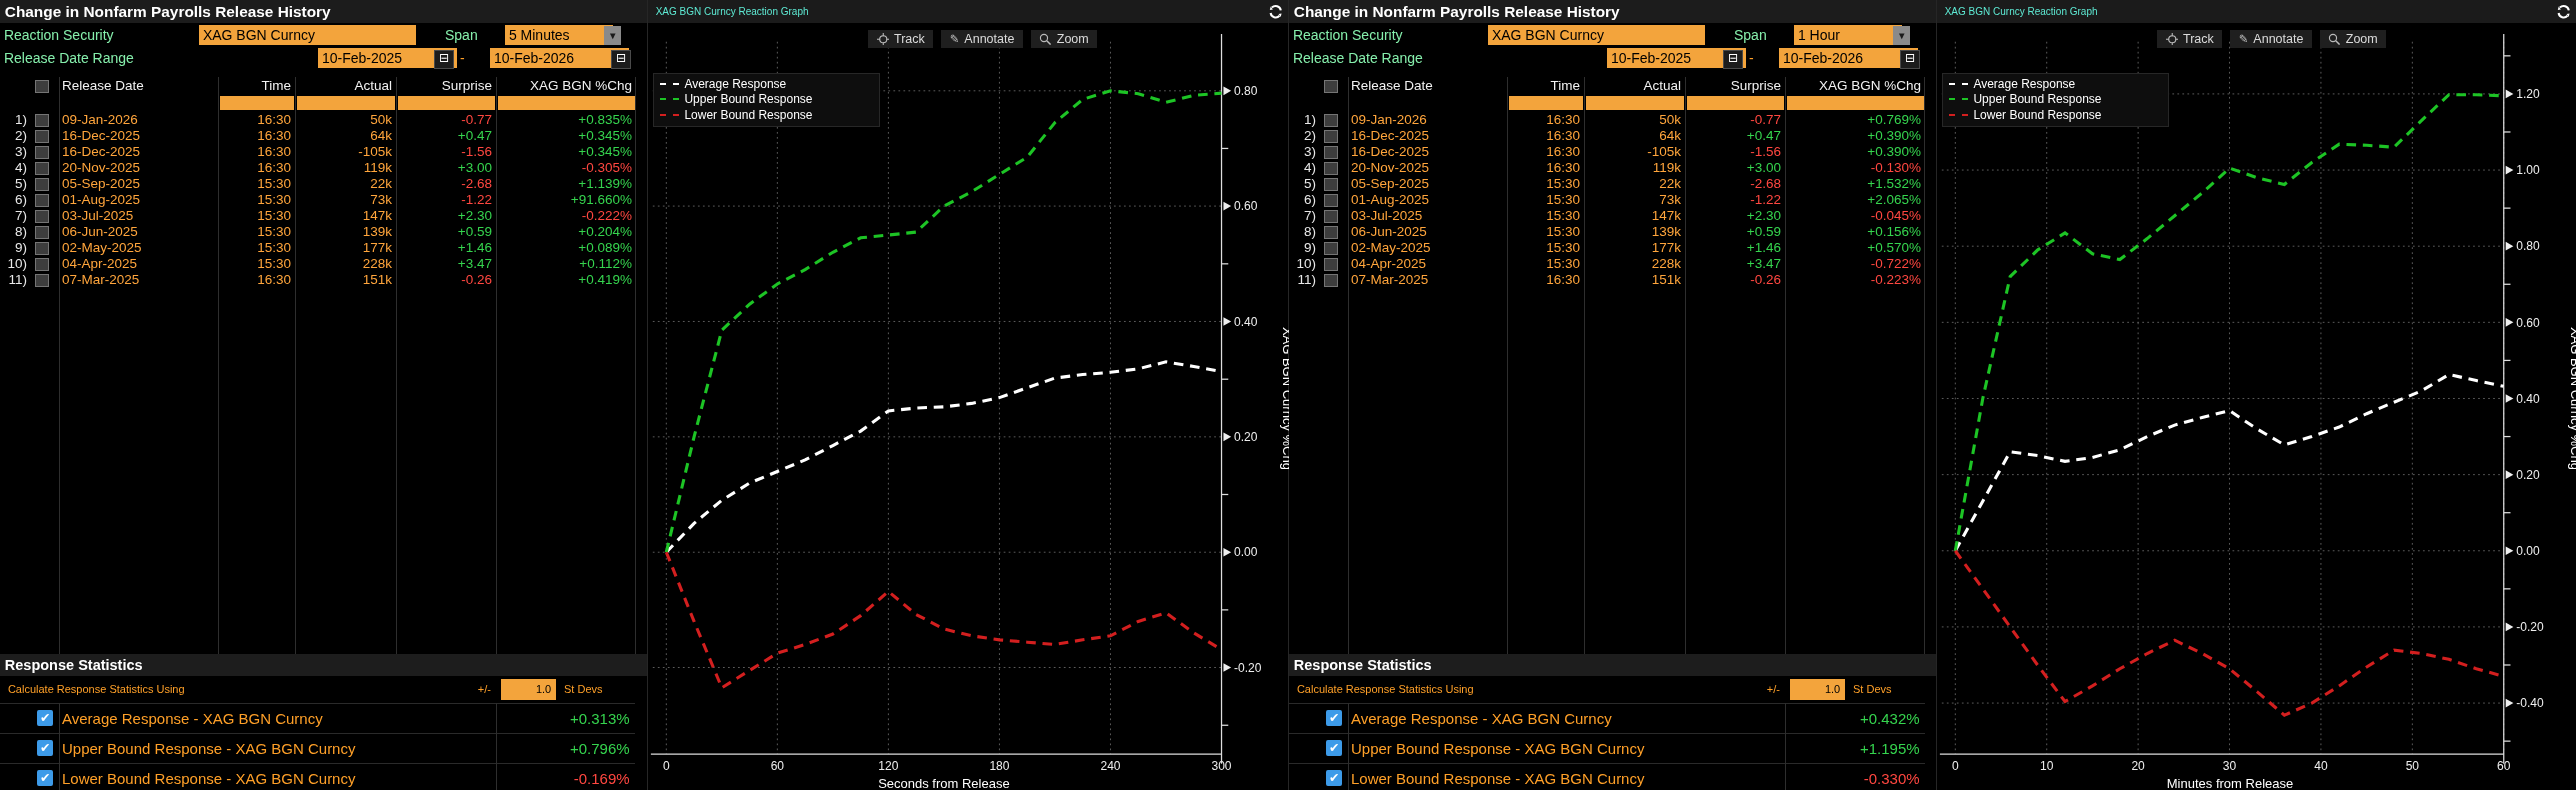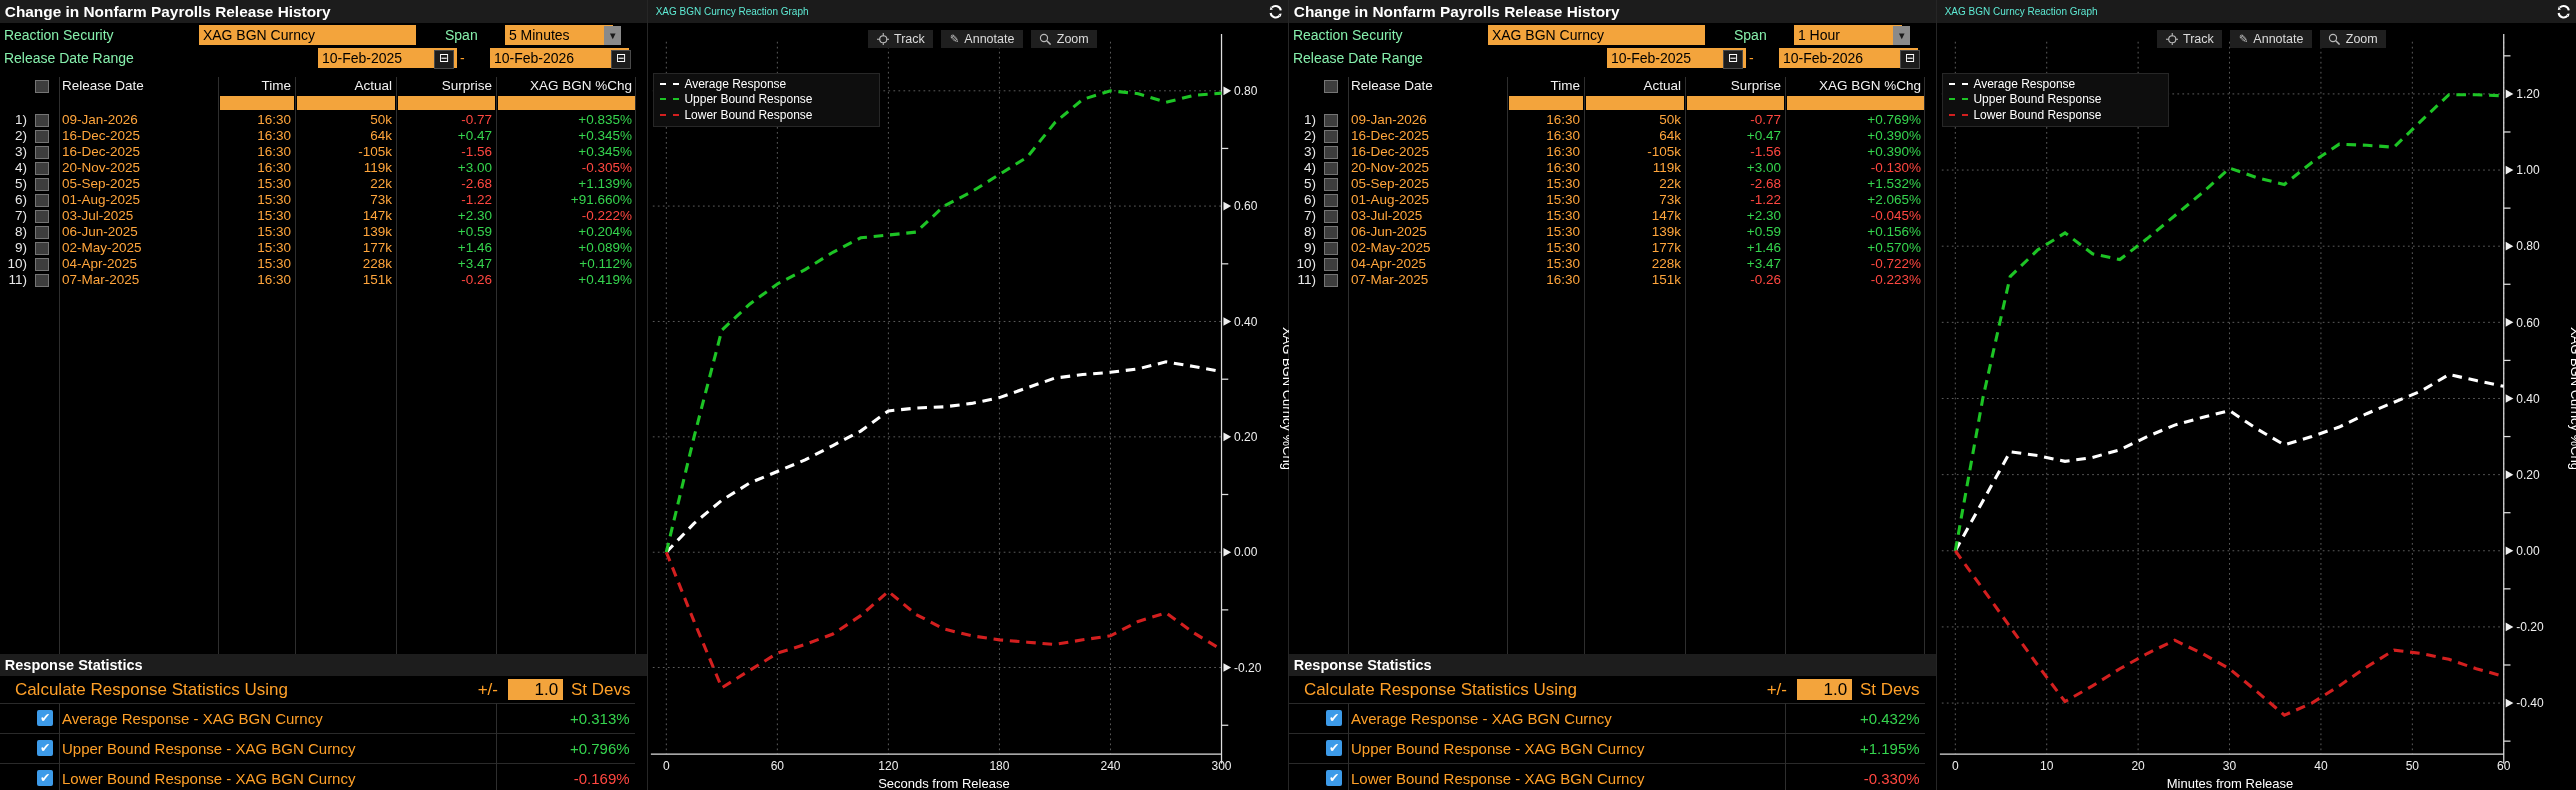"Calculate Response Statistics Using" .scalc { font-size: 17px -> 11px; left: 11px -> 4px }
